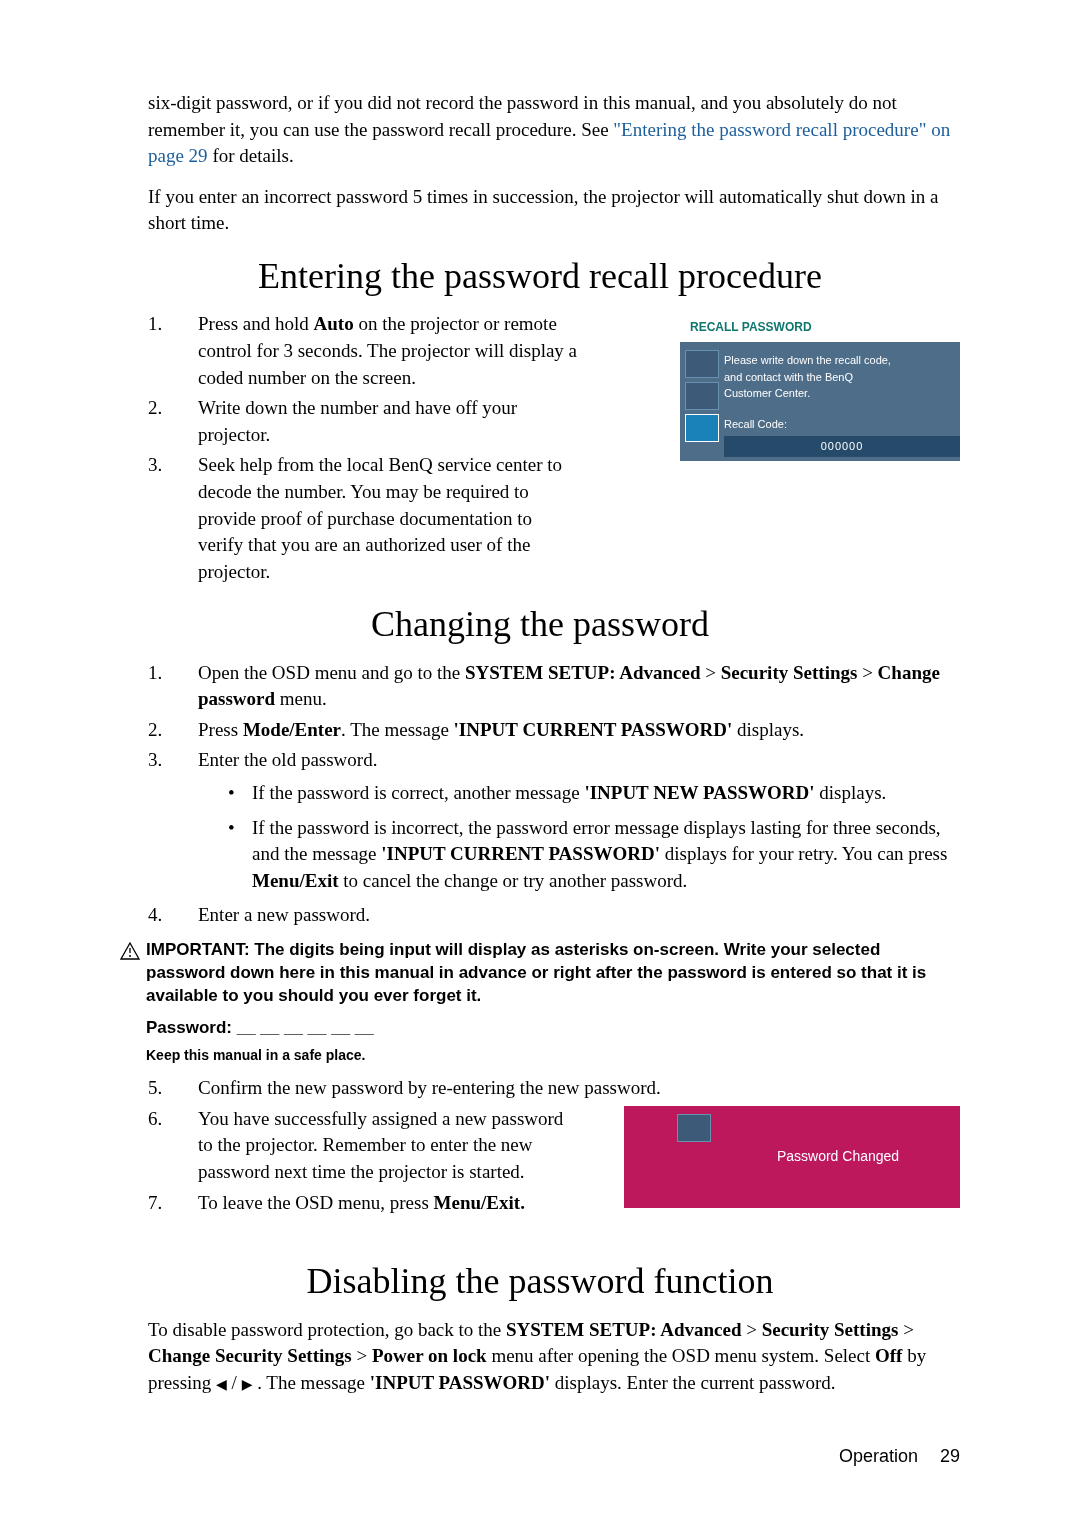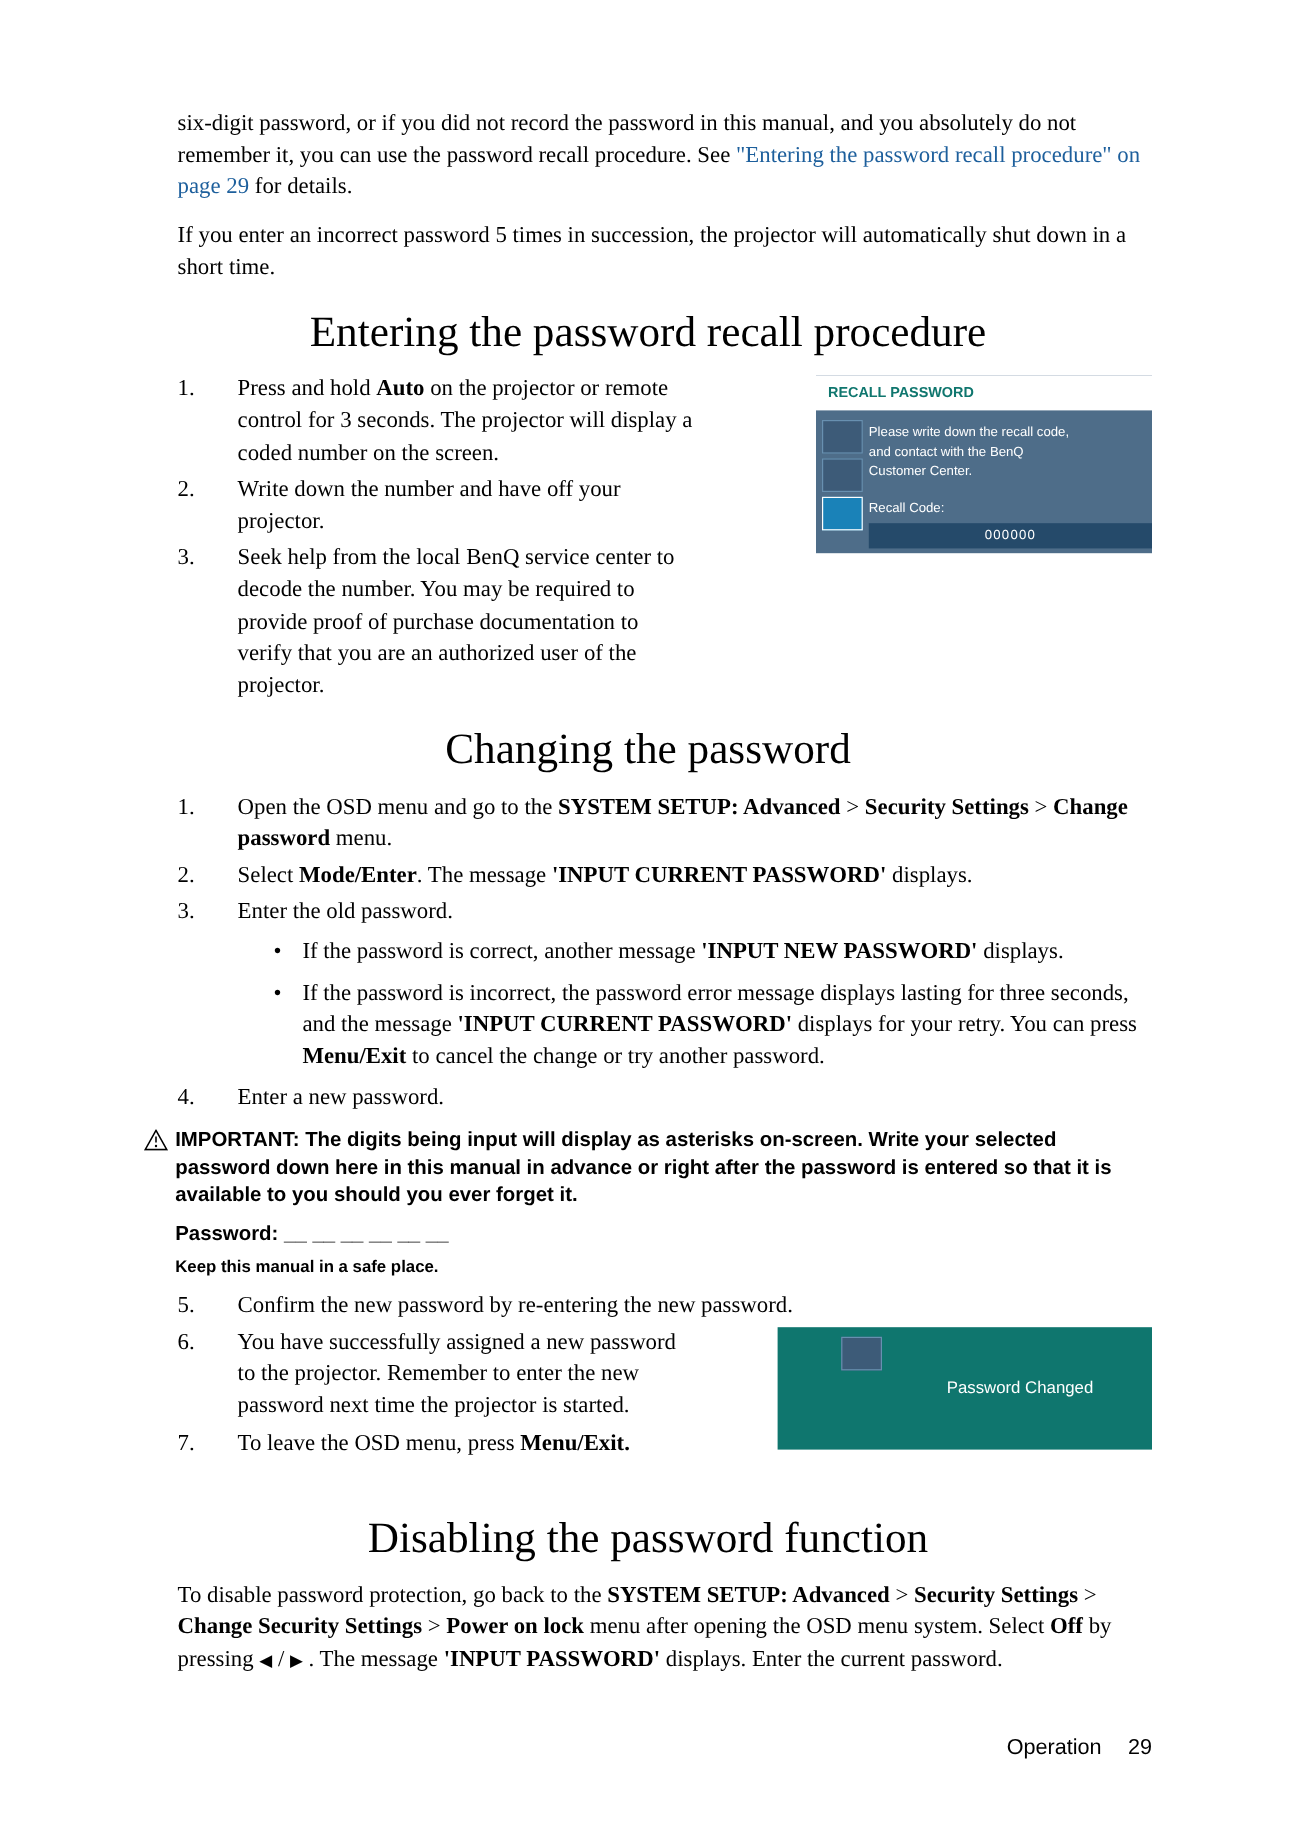"Select" span { text: Select -> Press }
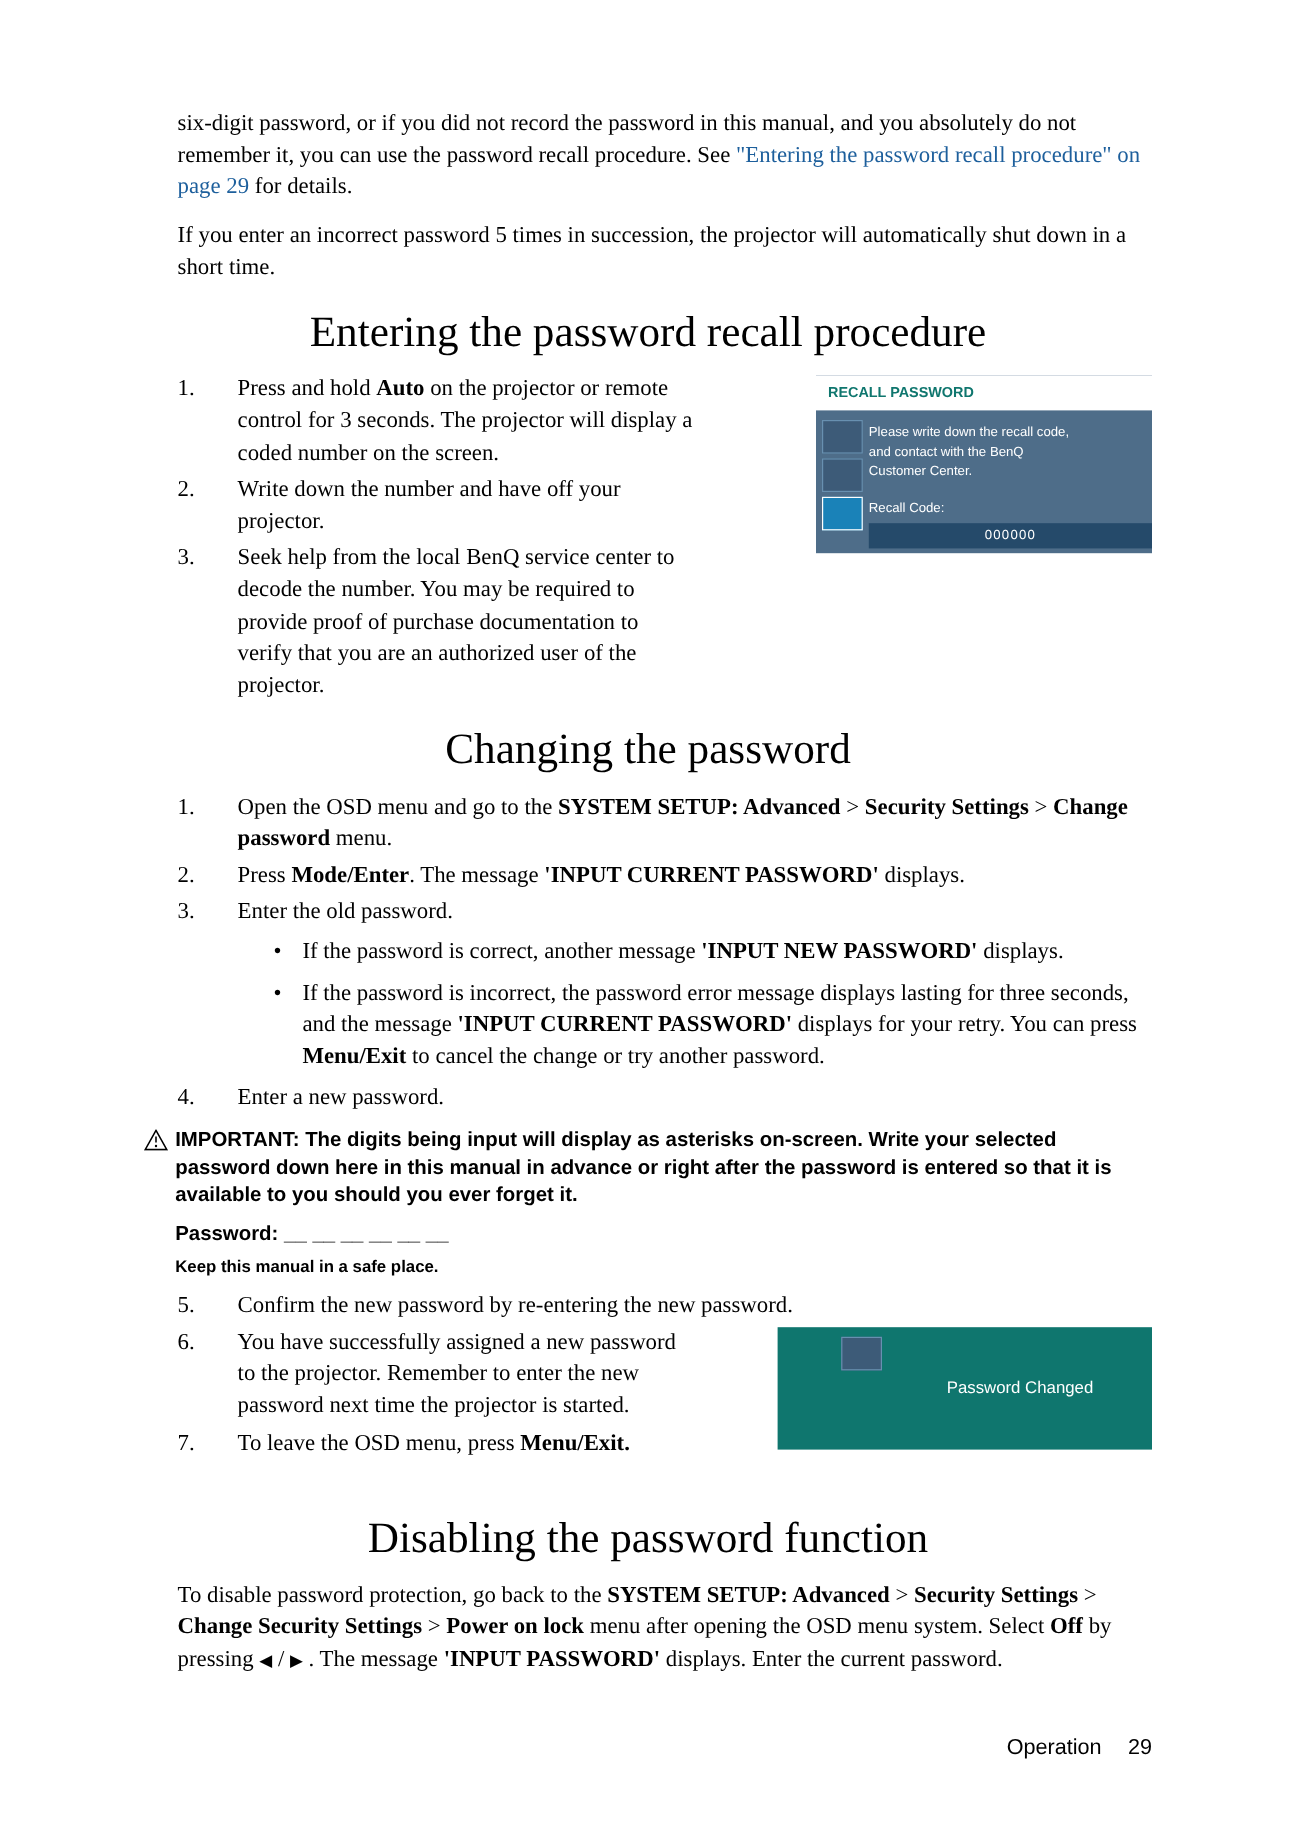"Password Changed" .panel-changed { background: #0f766e -> #be185d; width: 312px -> 336px }
